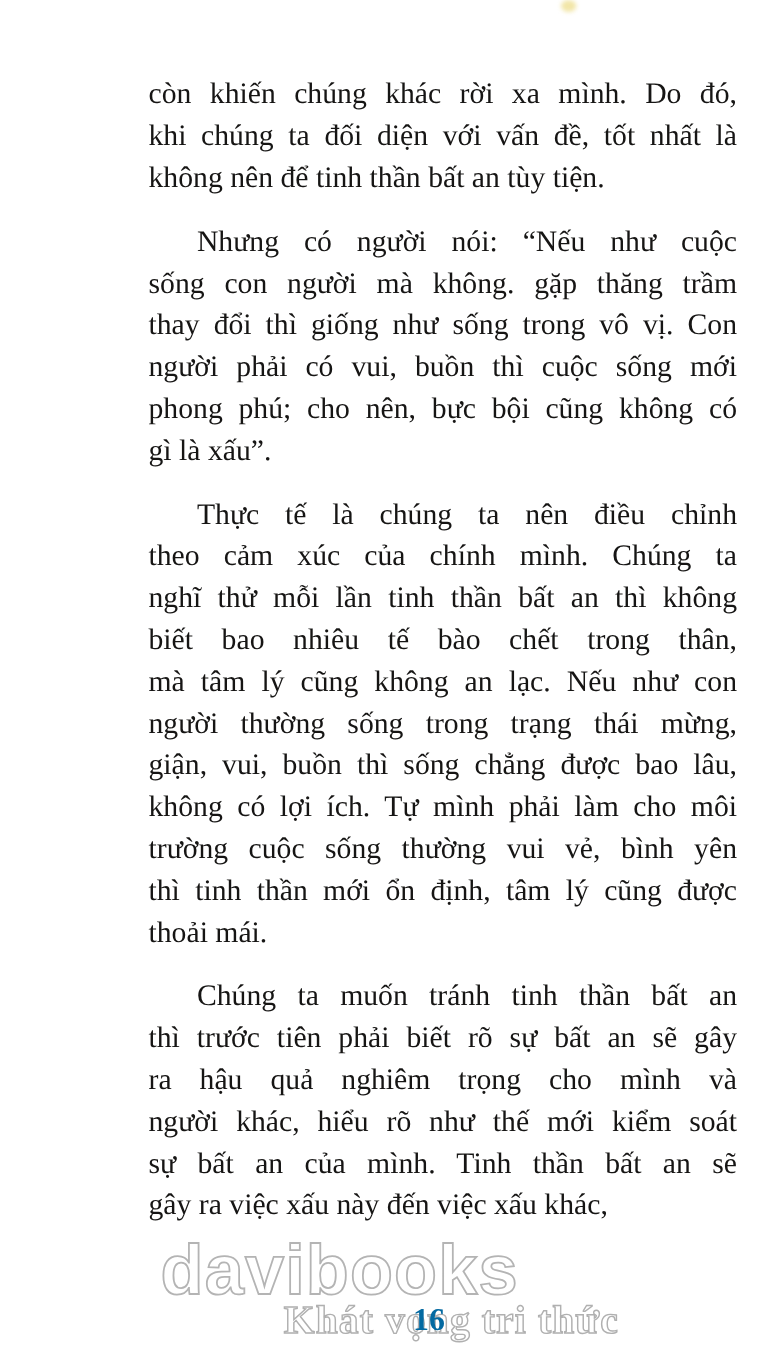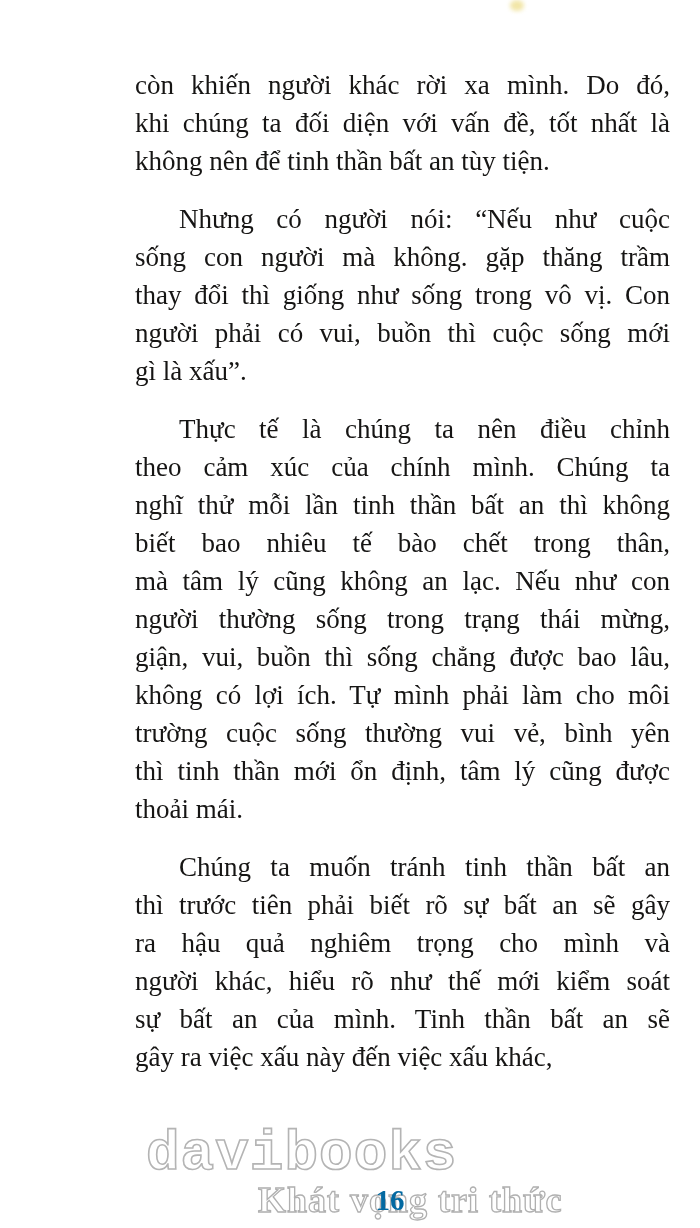"còn khiến người khác rời" div.line { text: người -> chúng }
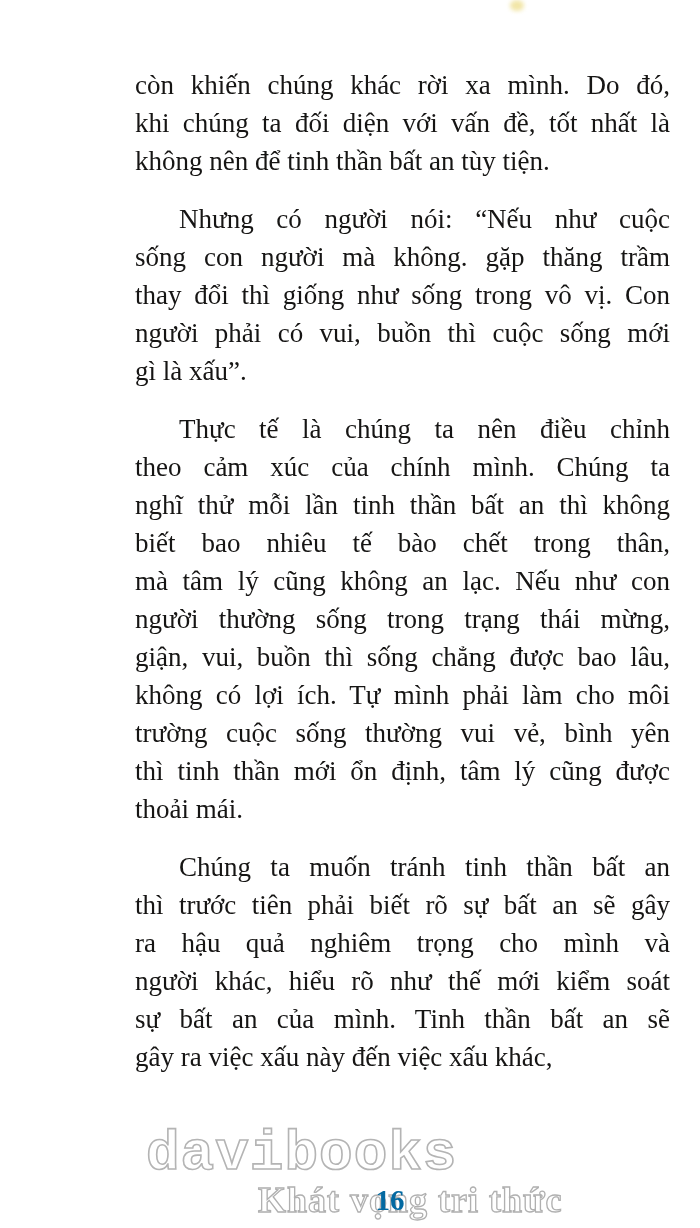"phong phú; cho nên, bực" div.line { html: none -> <div>phong phú; cho nên, bực bội cũng không có</div> }
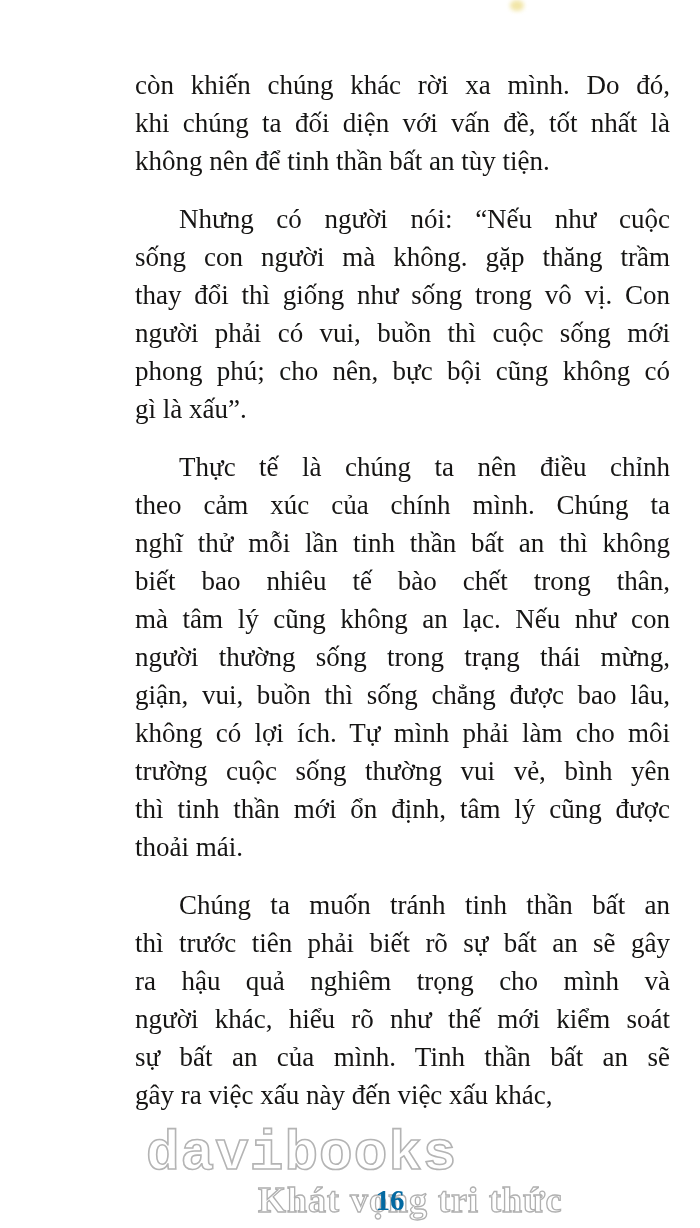"davibooks" .wm-brand { font-family: Liberation Mono, monospace -> Liberation Sans, sans-serif; font-size: 56px -> 64px }
